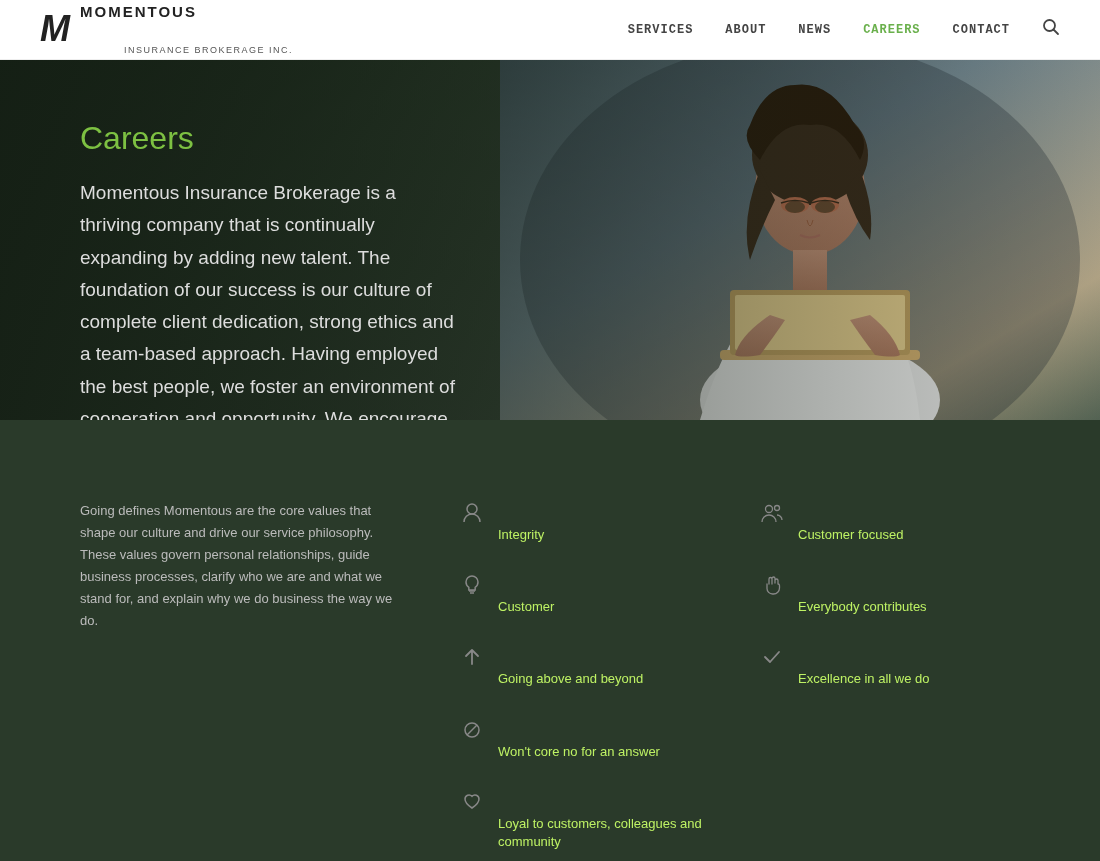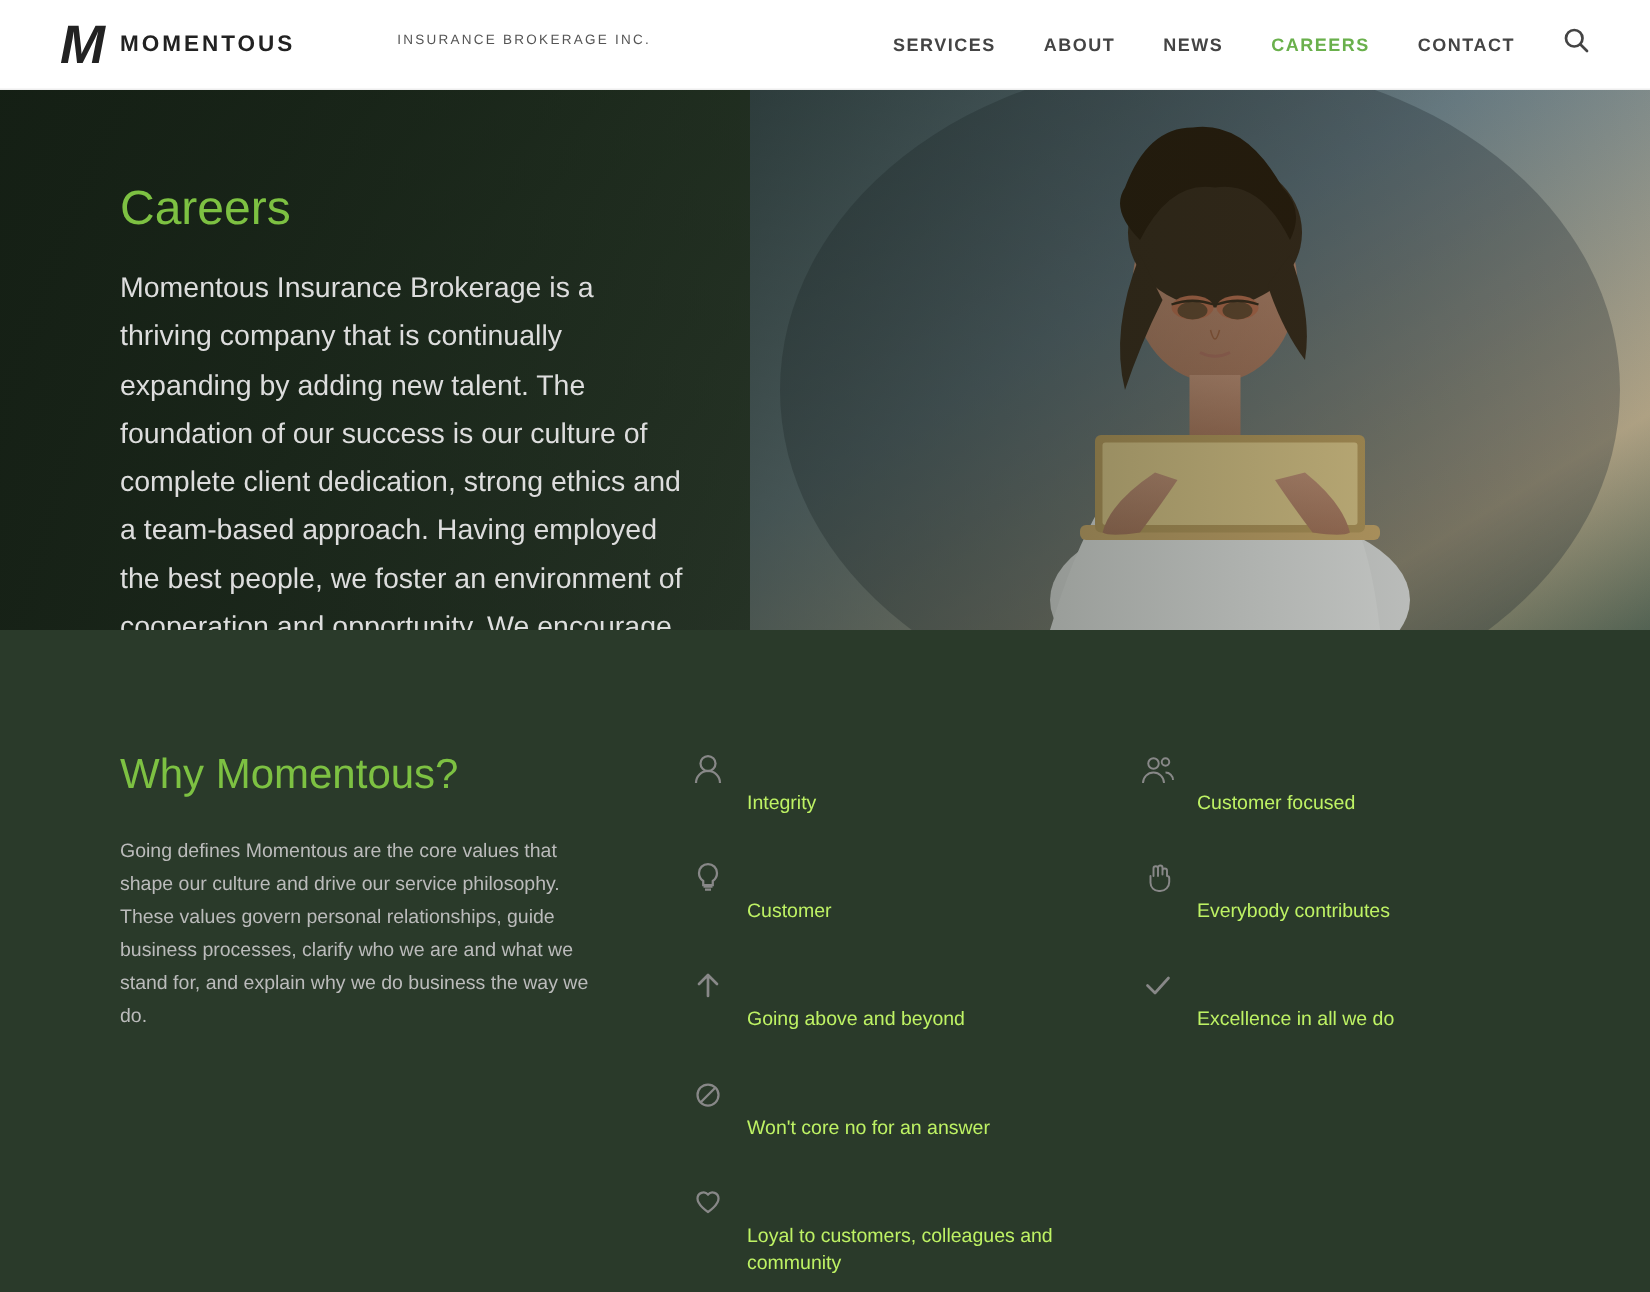"MOMENTOUS" .logo-text { flex-direction: row -> column }
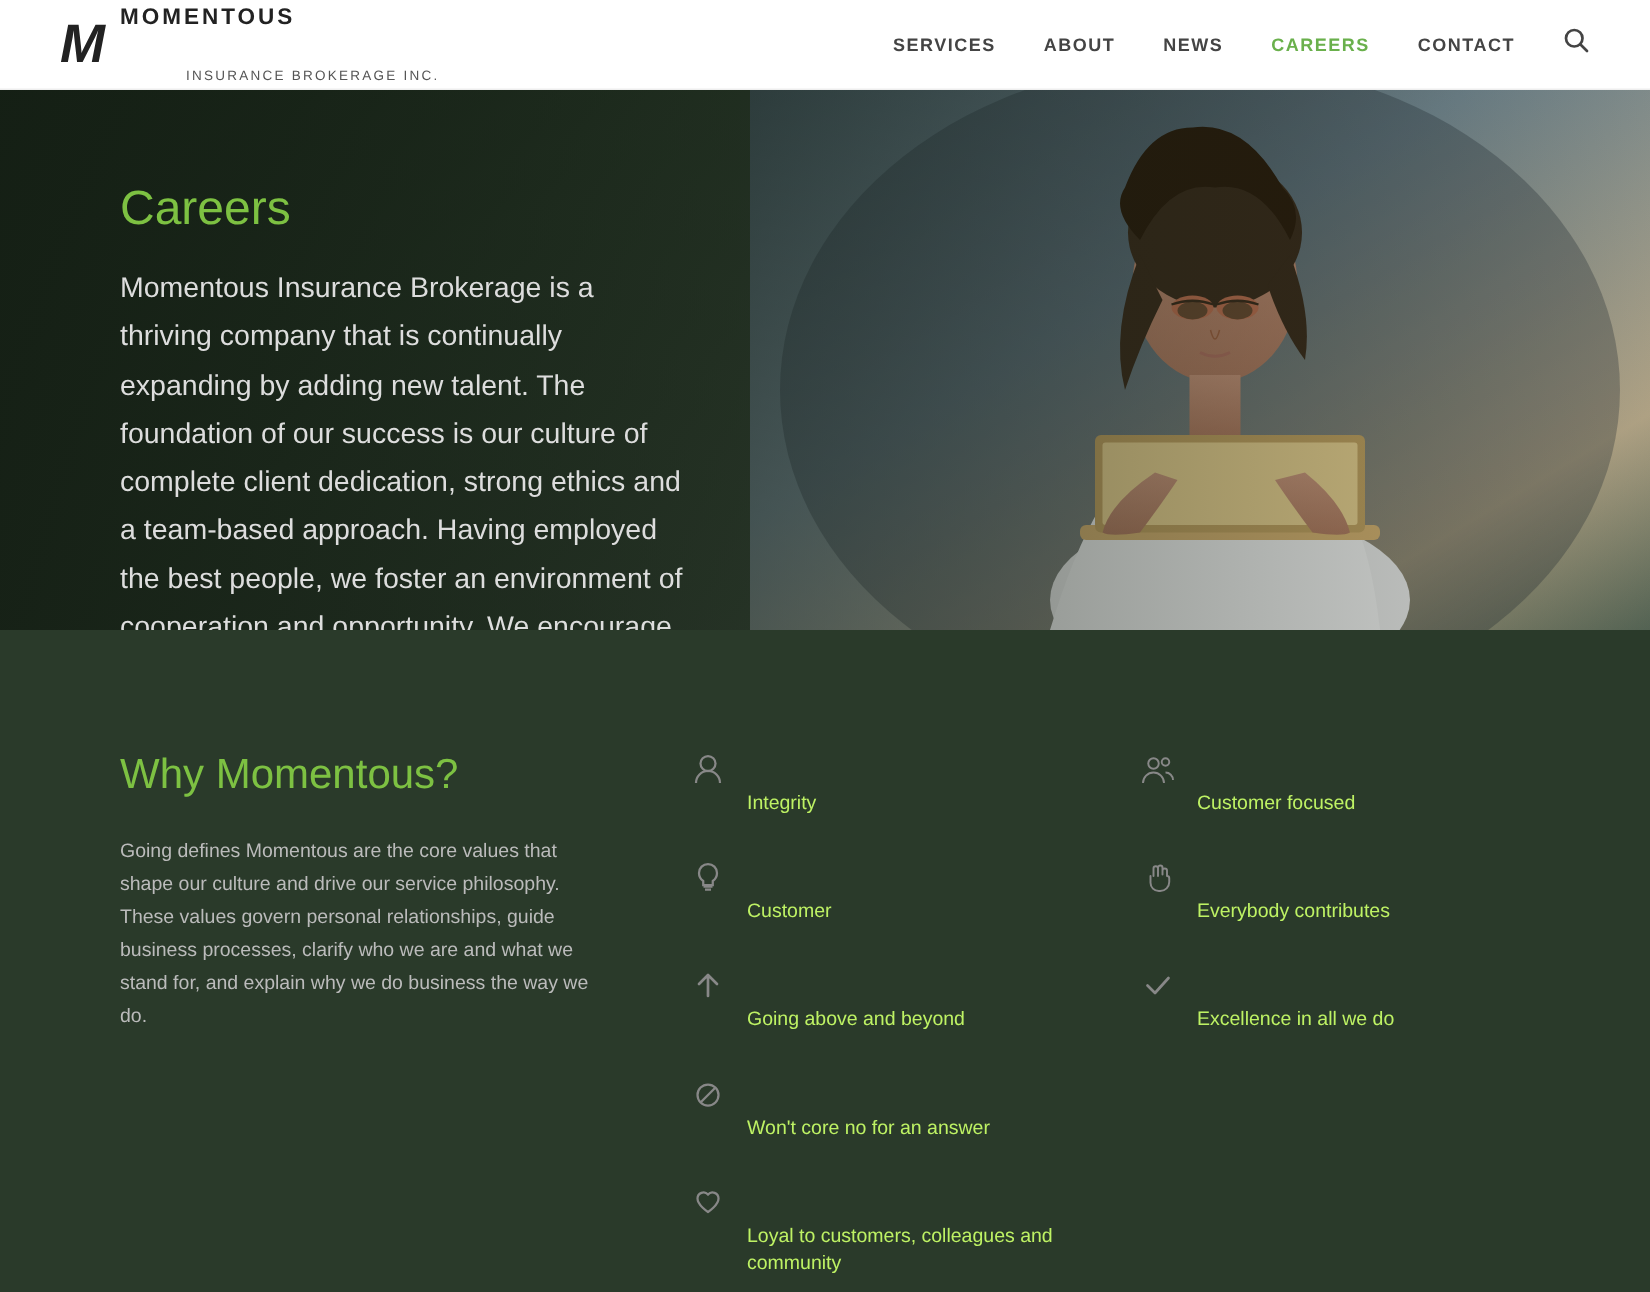"SERVICES" .nav-item { font-family: none -> Liberation Mono, monospace }
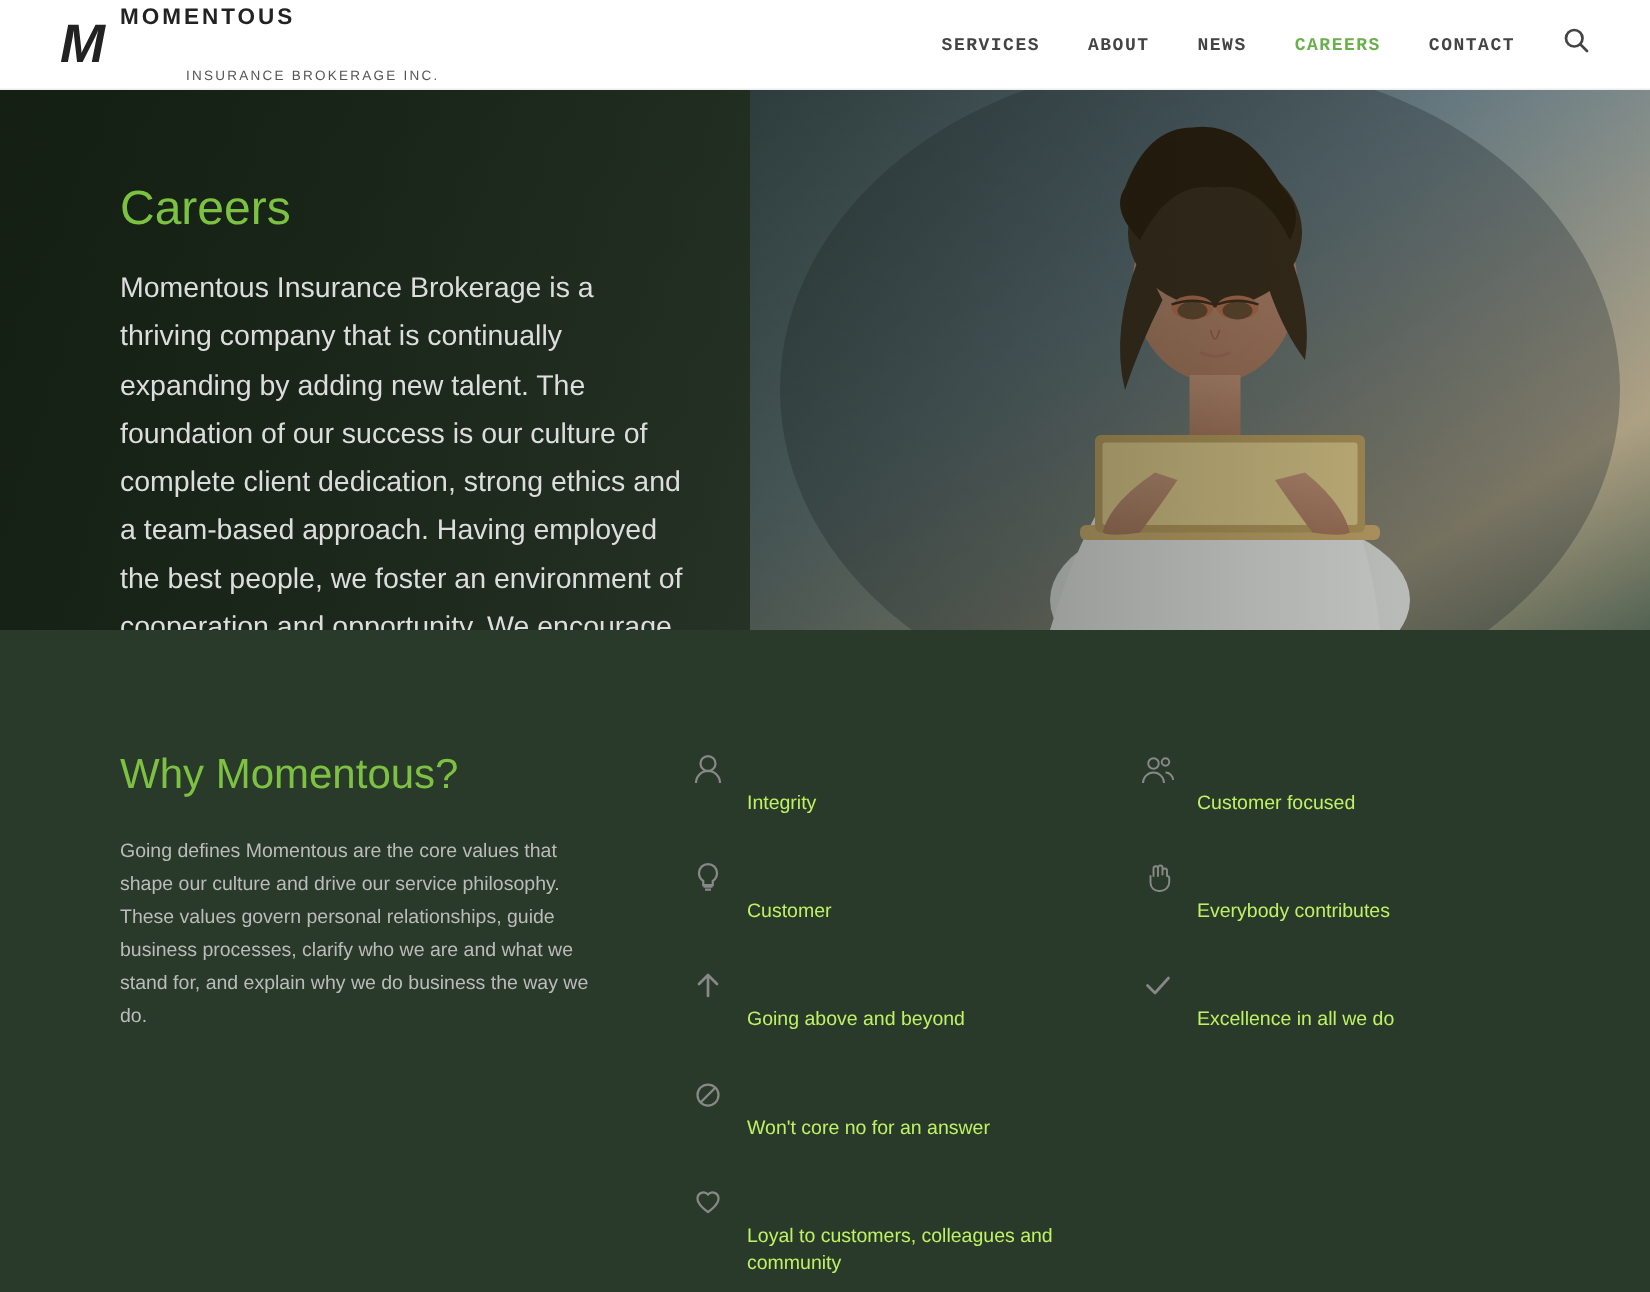"Why Momentous?" h2.why-title { html: <h2>Why Momentous?</h2> -> none }
